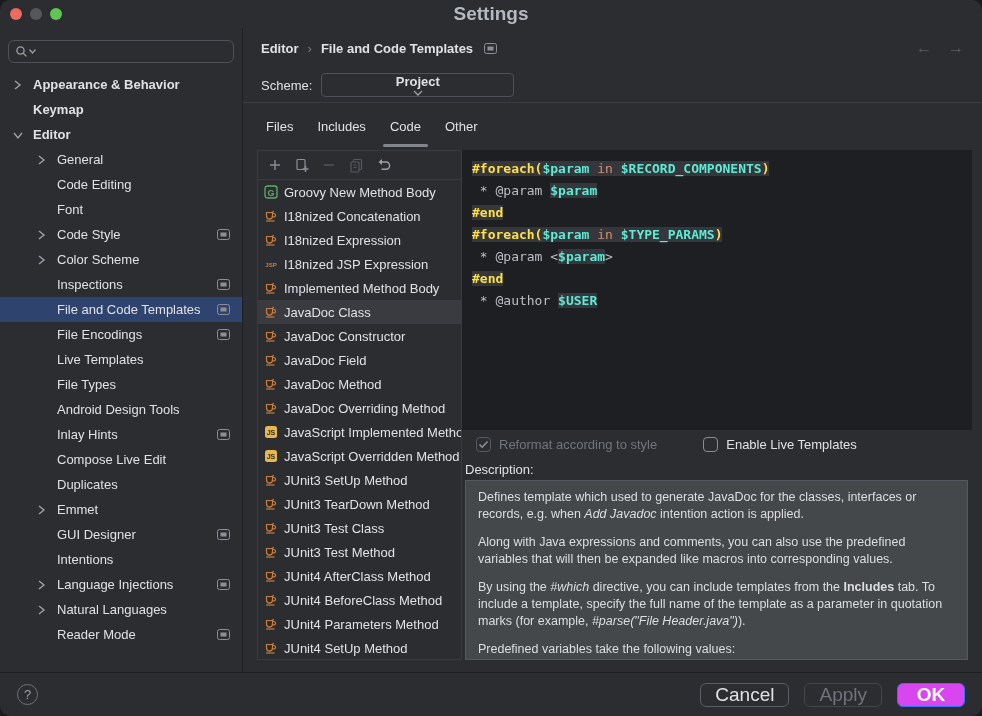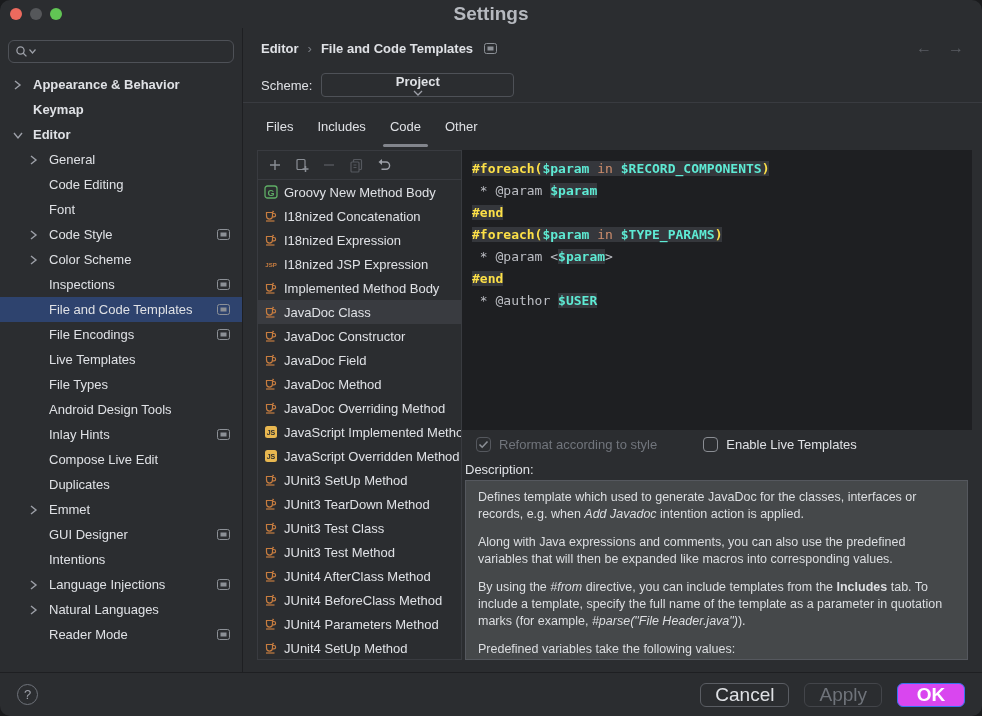"General" .tree-row.lvl1 { padding-left: 28px -> 36px }
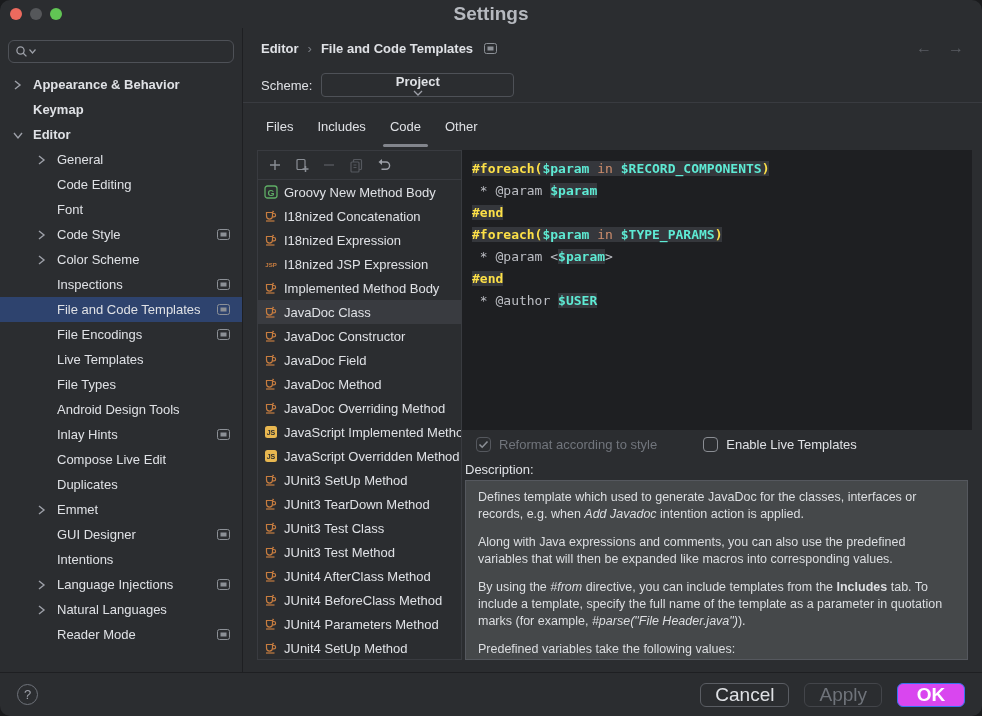"#from" i { text: from -> which }
